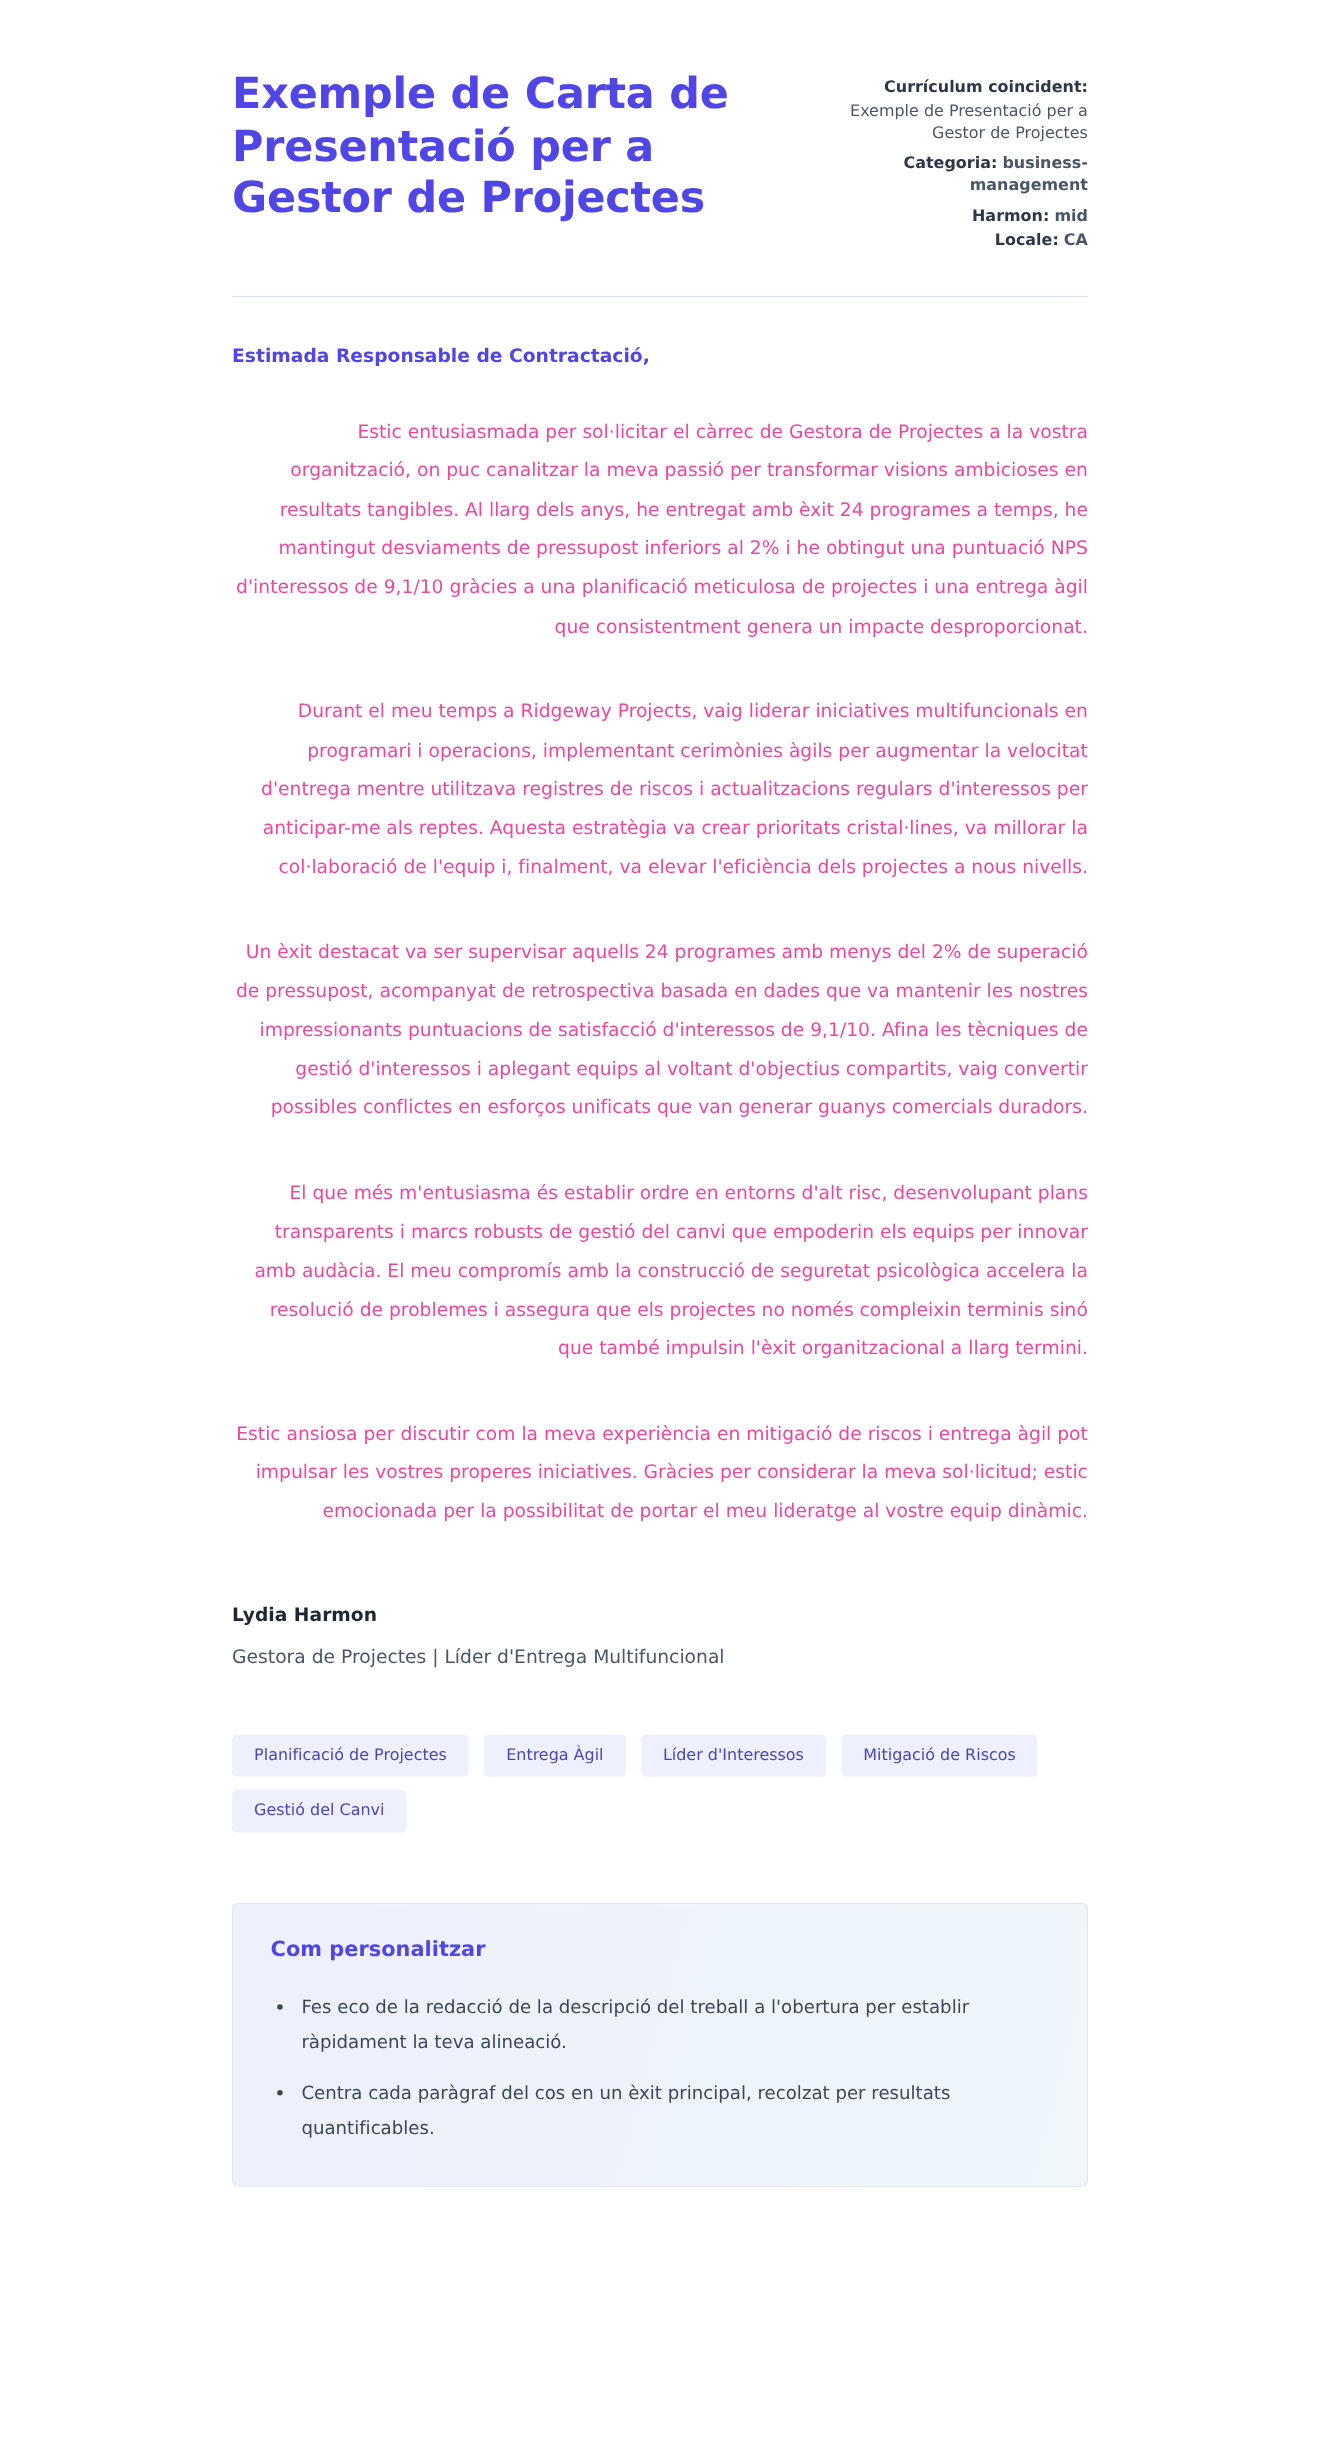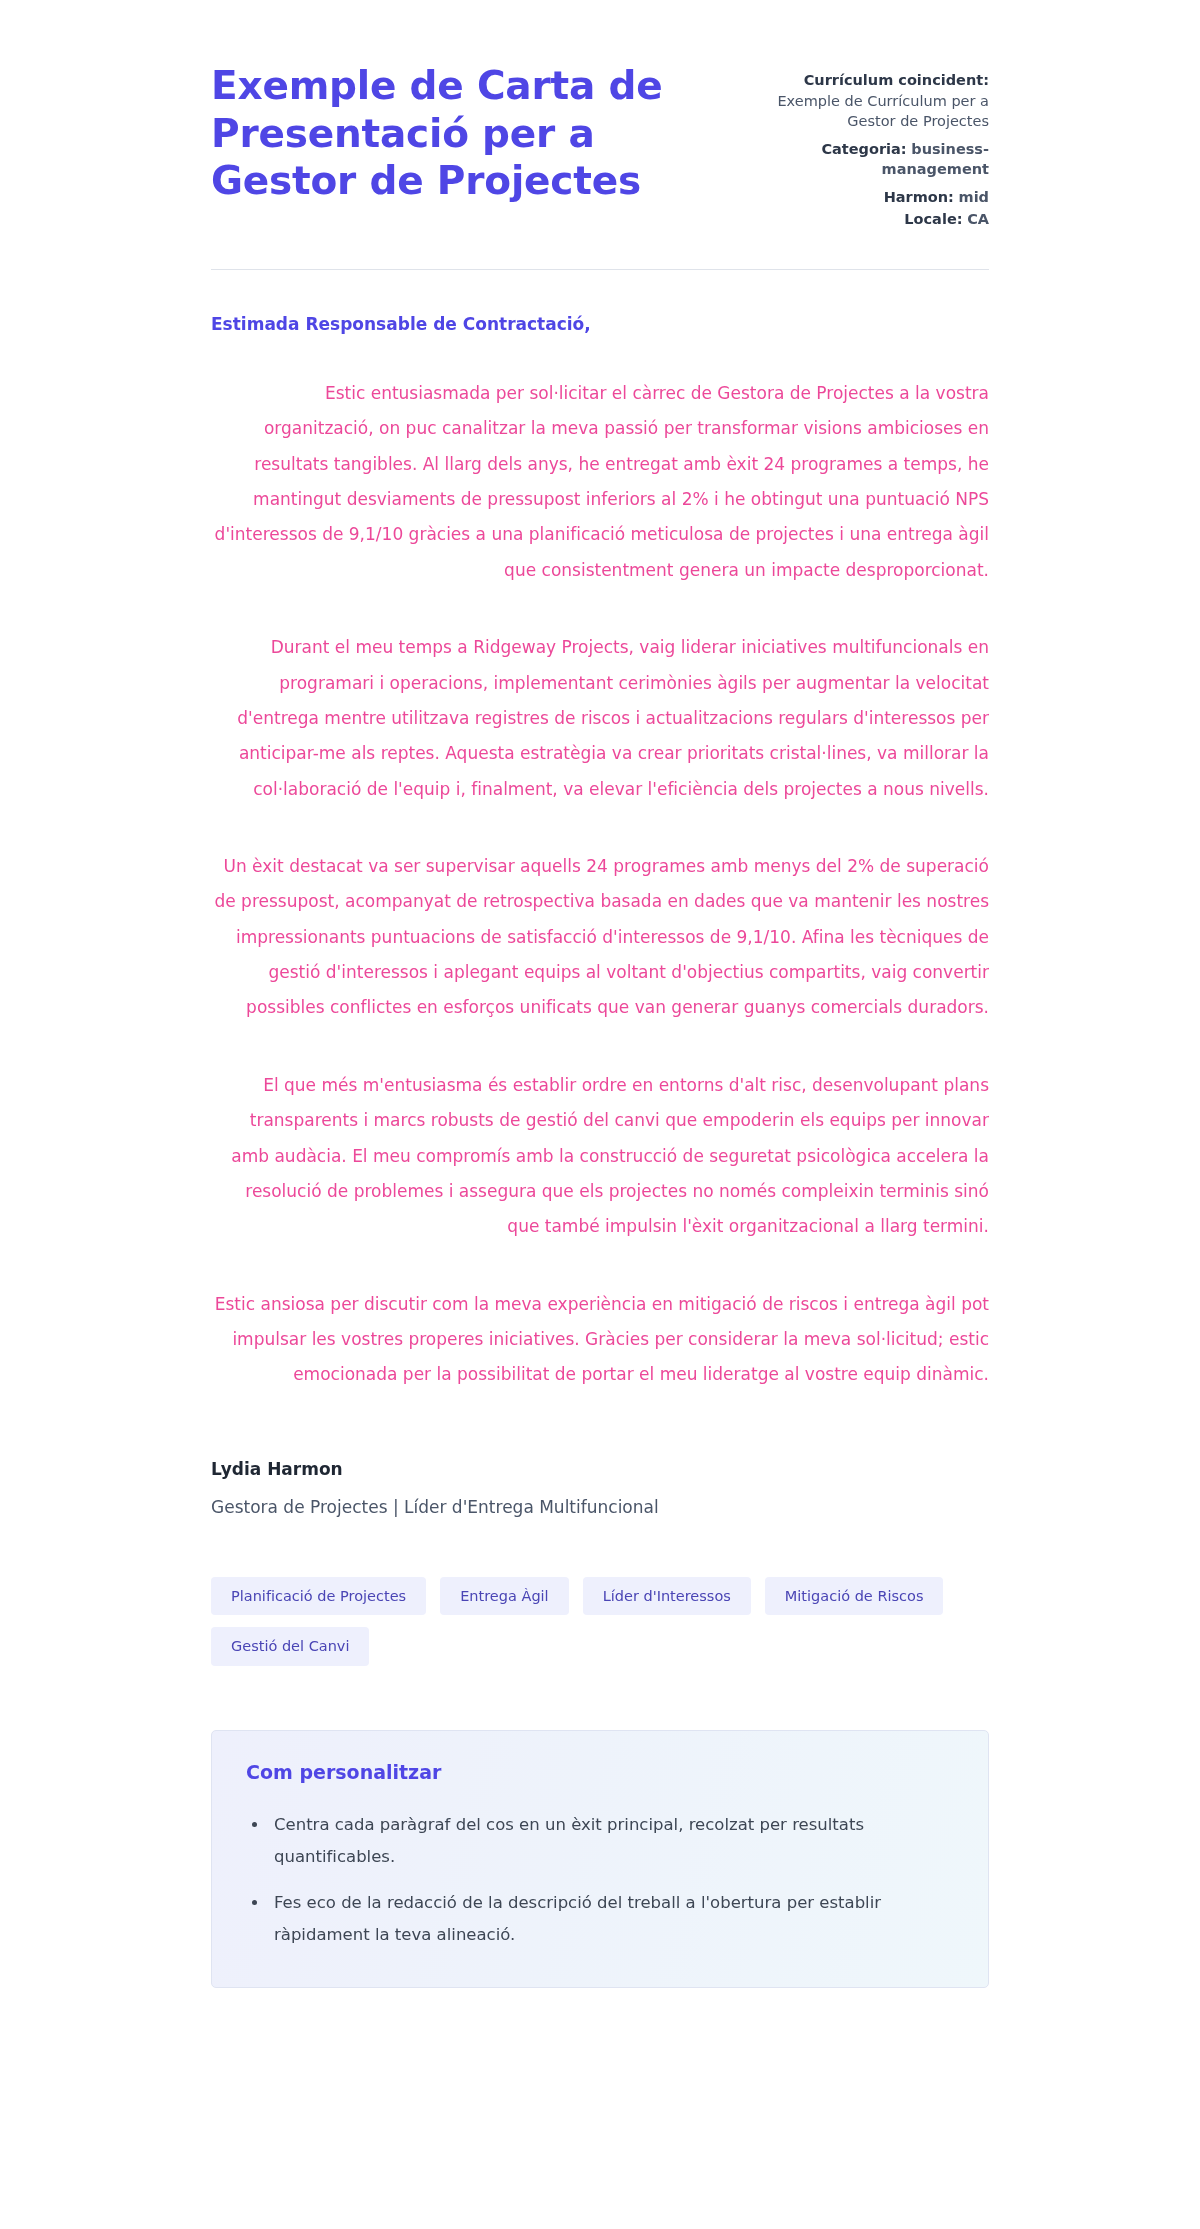"Exemple de Currículum per a" span.meta-block-value { text: Currículum -> Presentació }
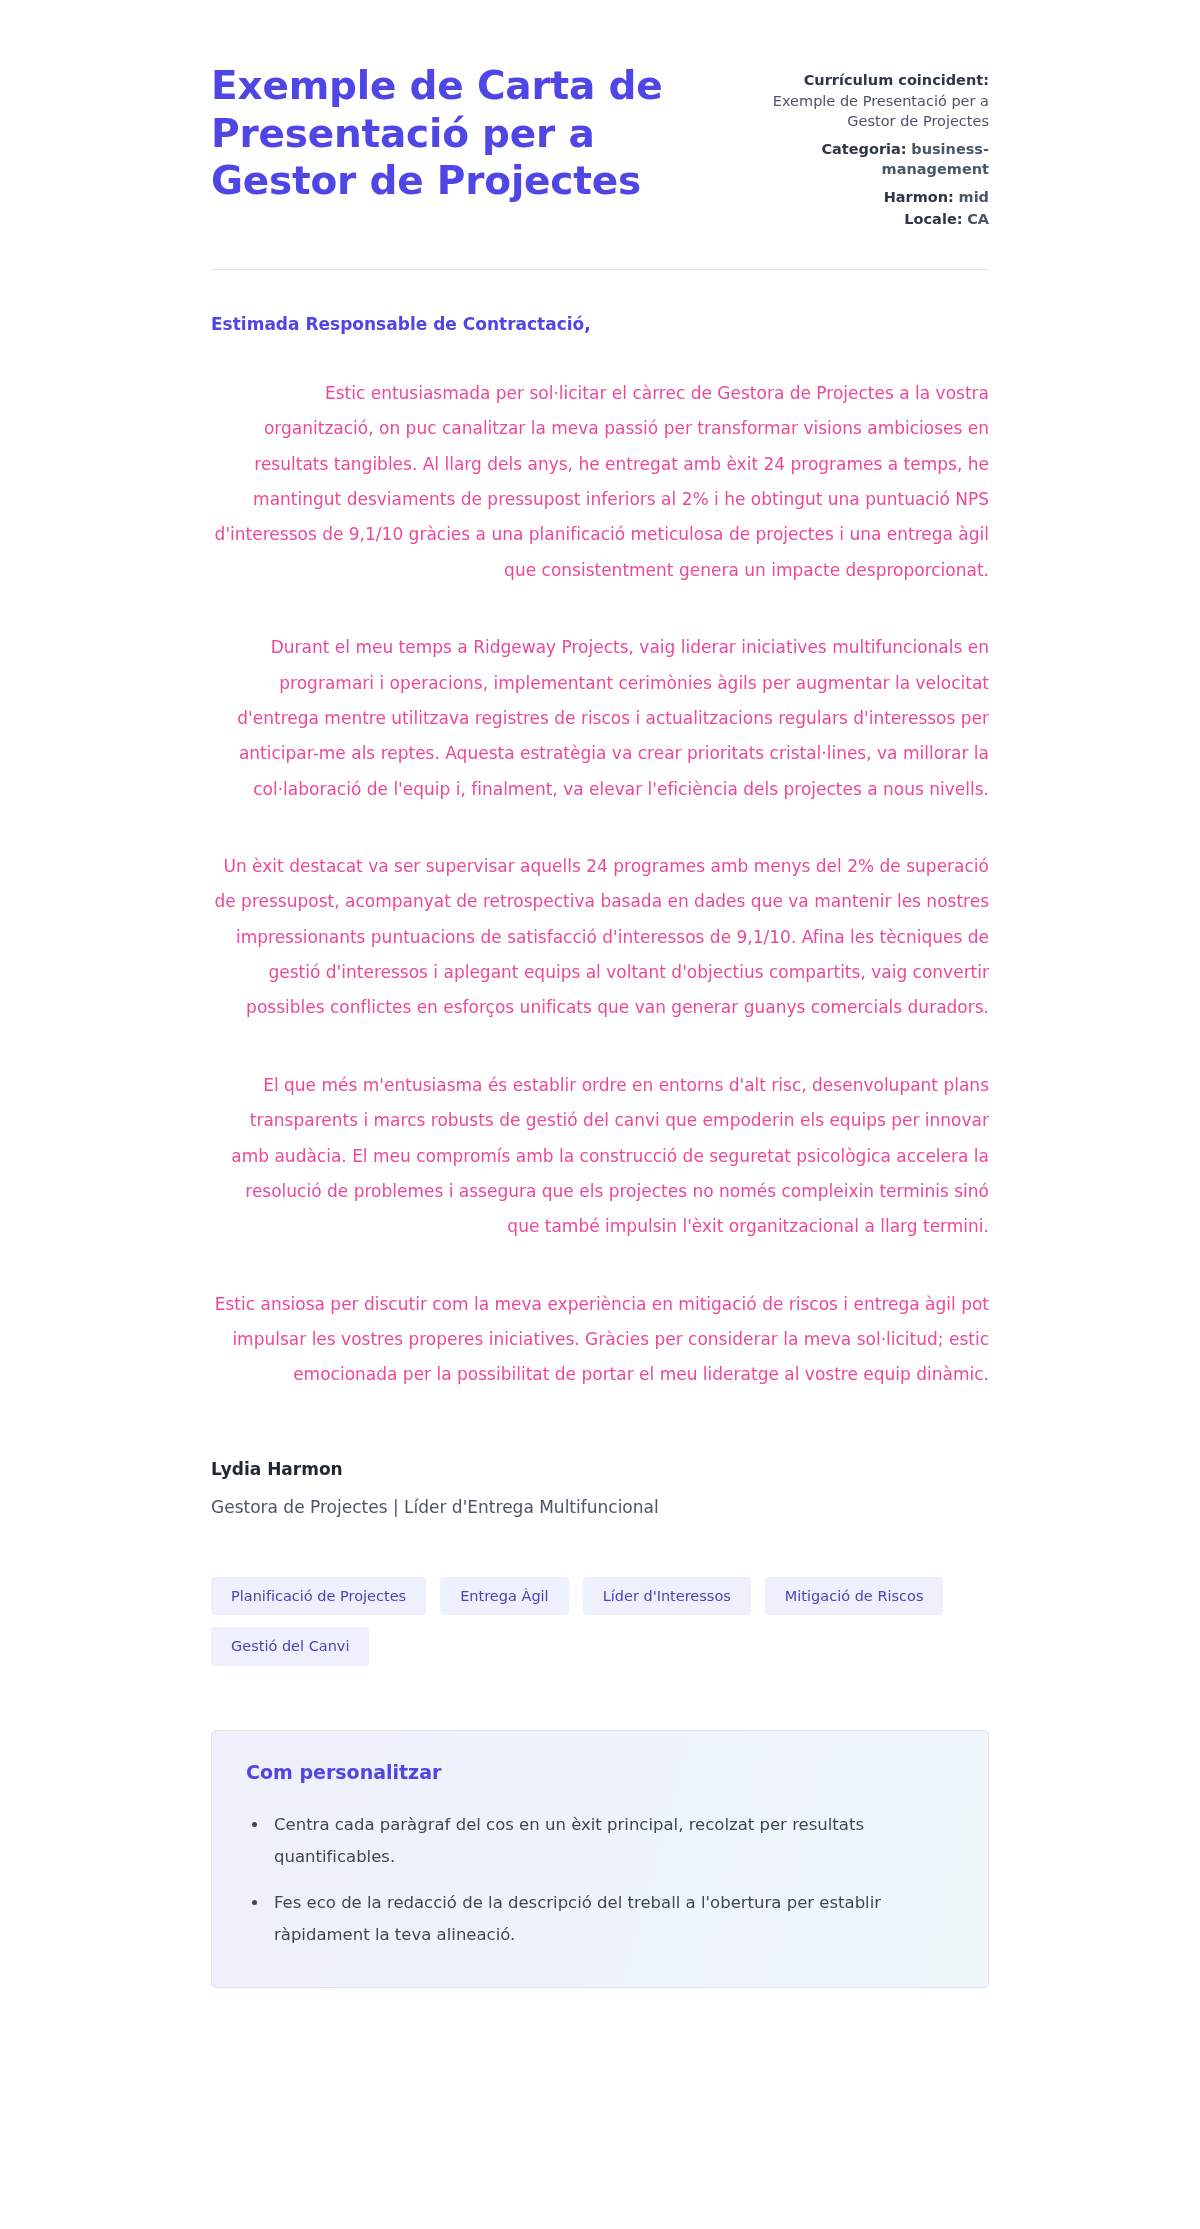"Centra cada paràgraf del cos" li { order: before "Fes eco de la redacció" -> after "Fes eco de la redacció" }
